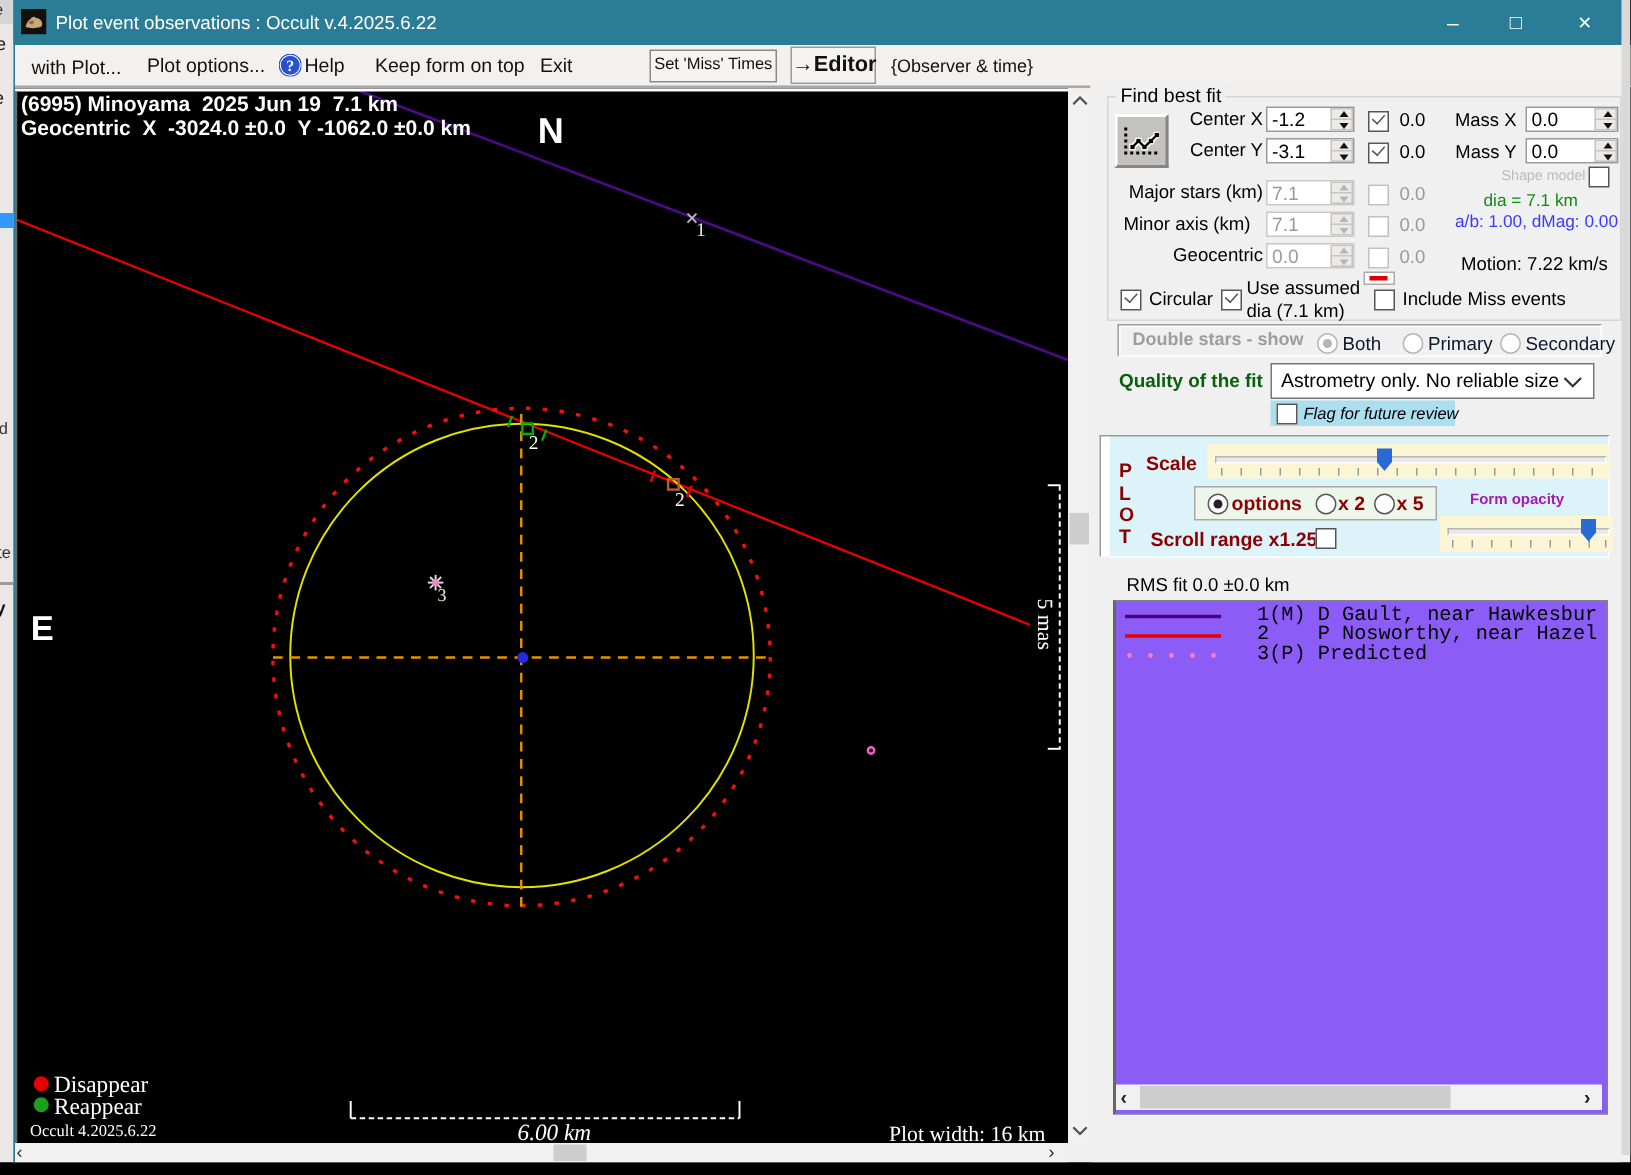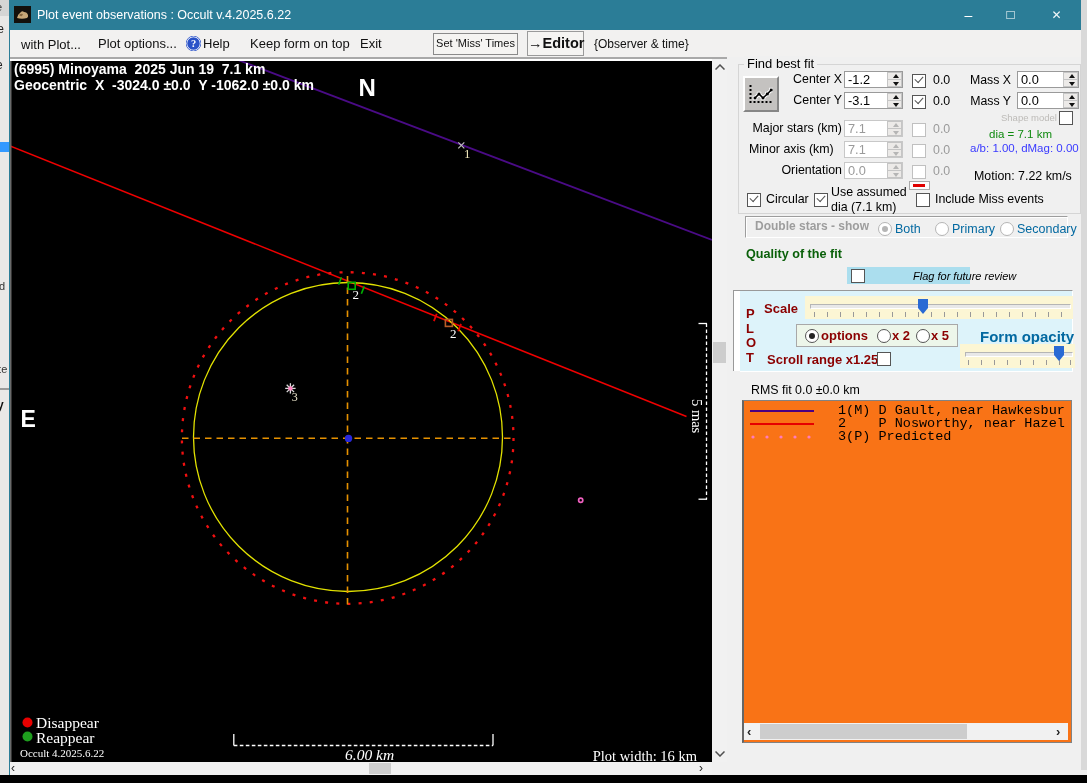"Orientation" div.abs { text: Orientation -> Geocentric }
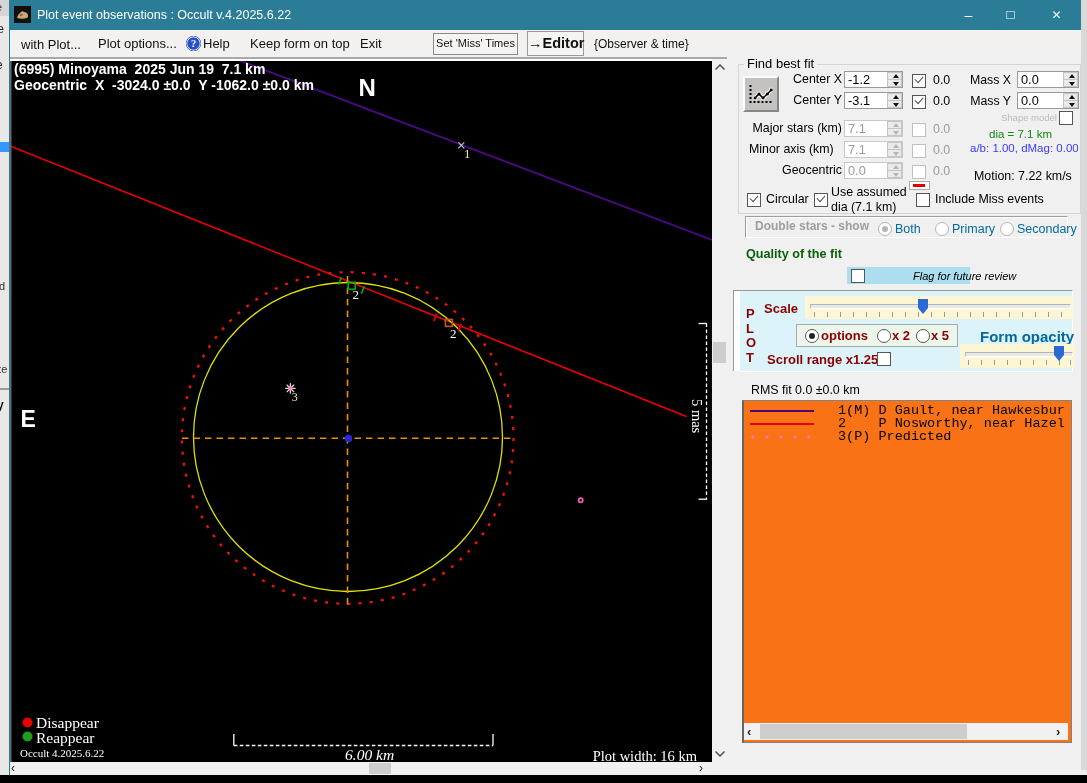"Both" .gray2 { color: #0369a1 -> #0f172a }
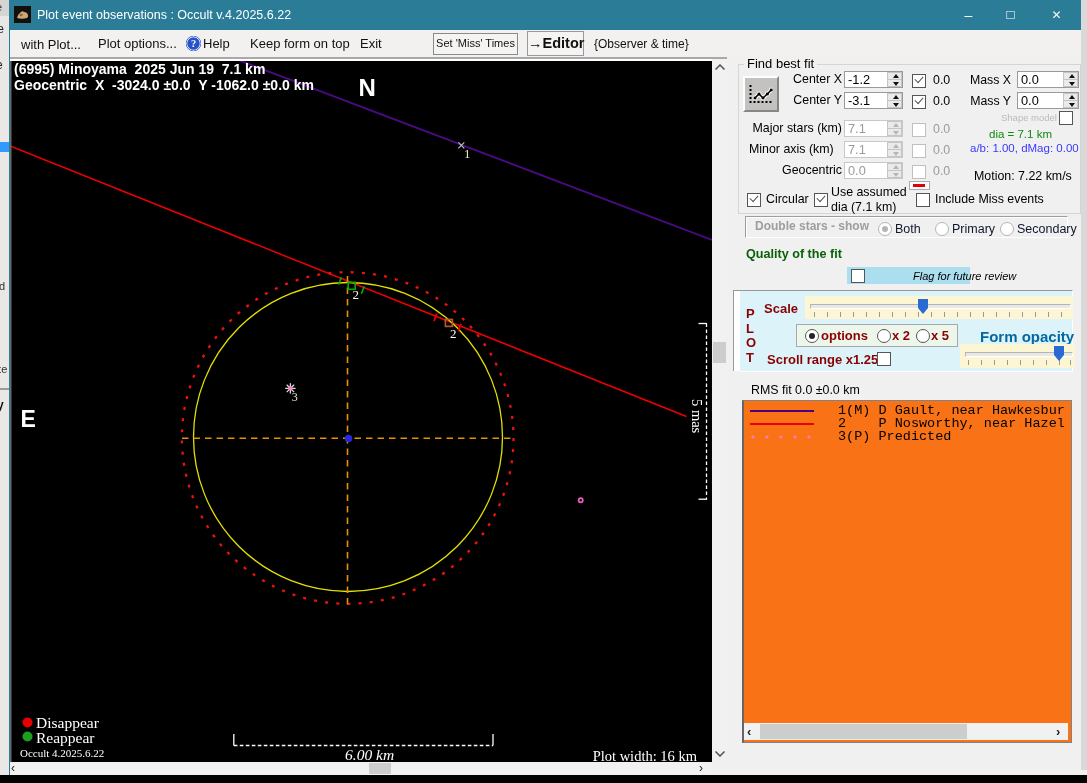"Astrometry only. No reliable size" div.abs { html: none -> <div> <div>Astrometry only. No reliable size</div> <svg> <polyline></polyline> </svg> </div> }
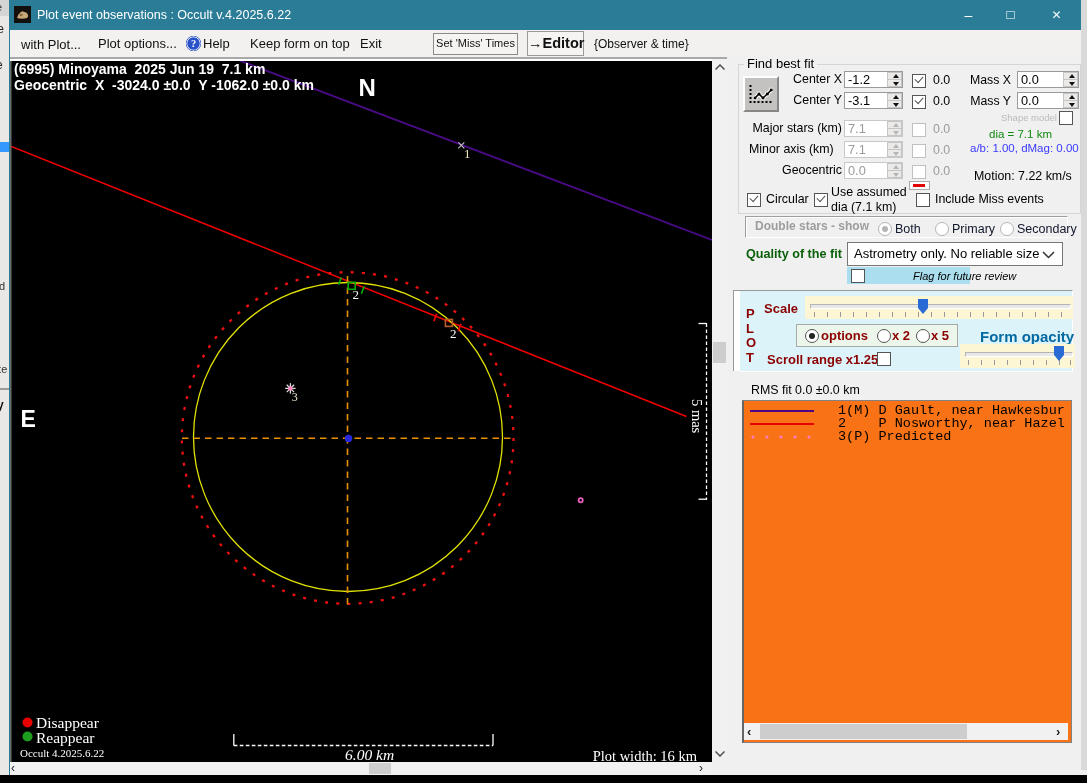"Flag for future review" div.abs { margin-left: 44px -> none }
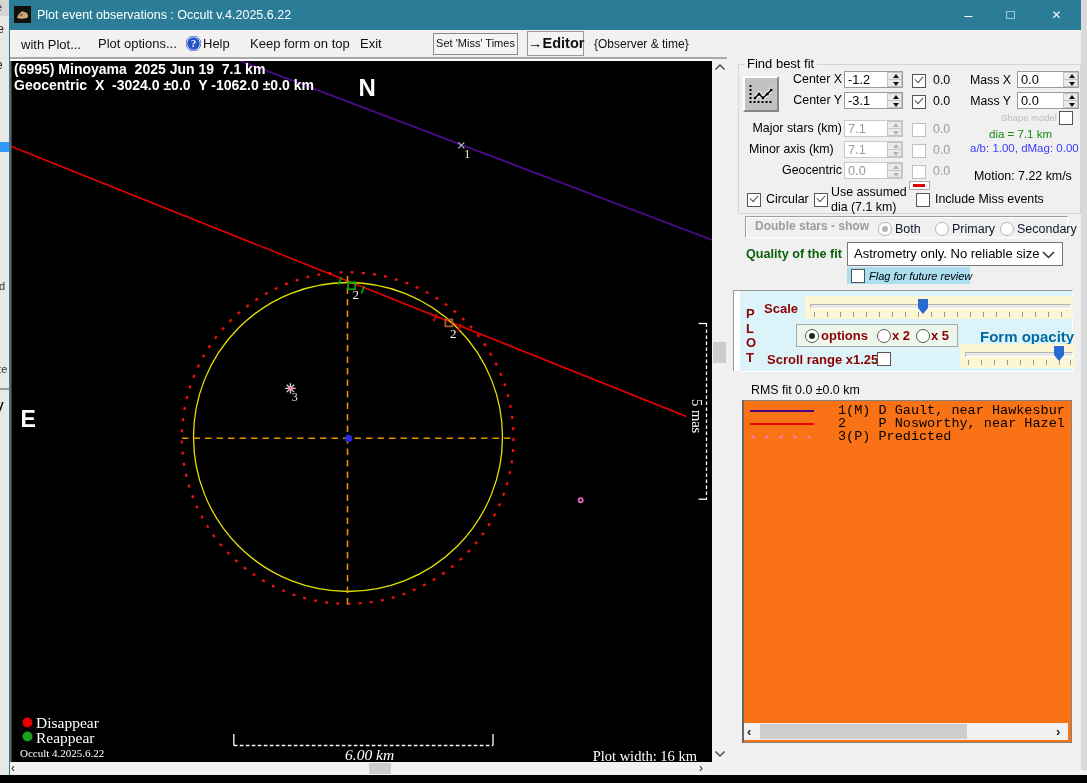"Form opacity" div.abs { color: #0369a1 -> #a21caf; font-size: 15px -> 10px }
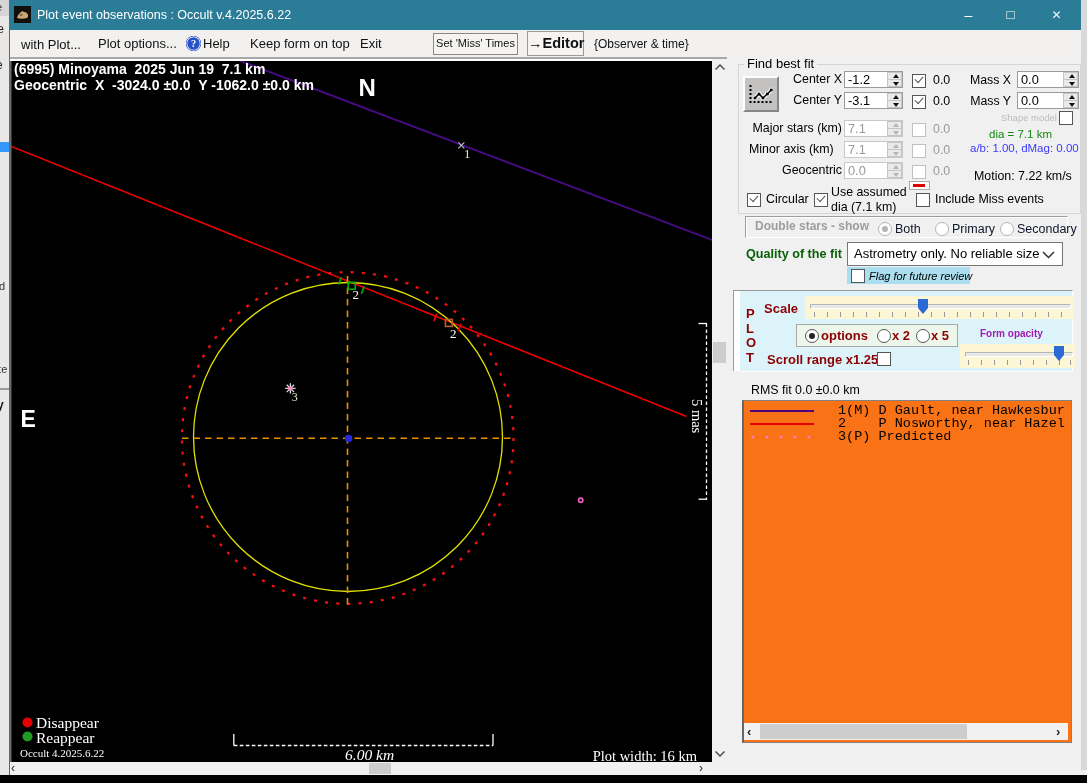"1(M) D Gault, near Hawkesbur" div.abs { background: #f97316 -> #8b5cf6 }
